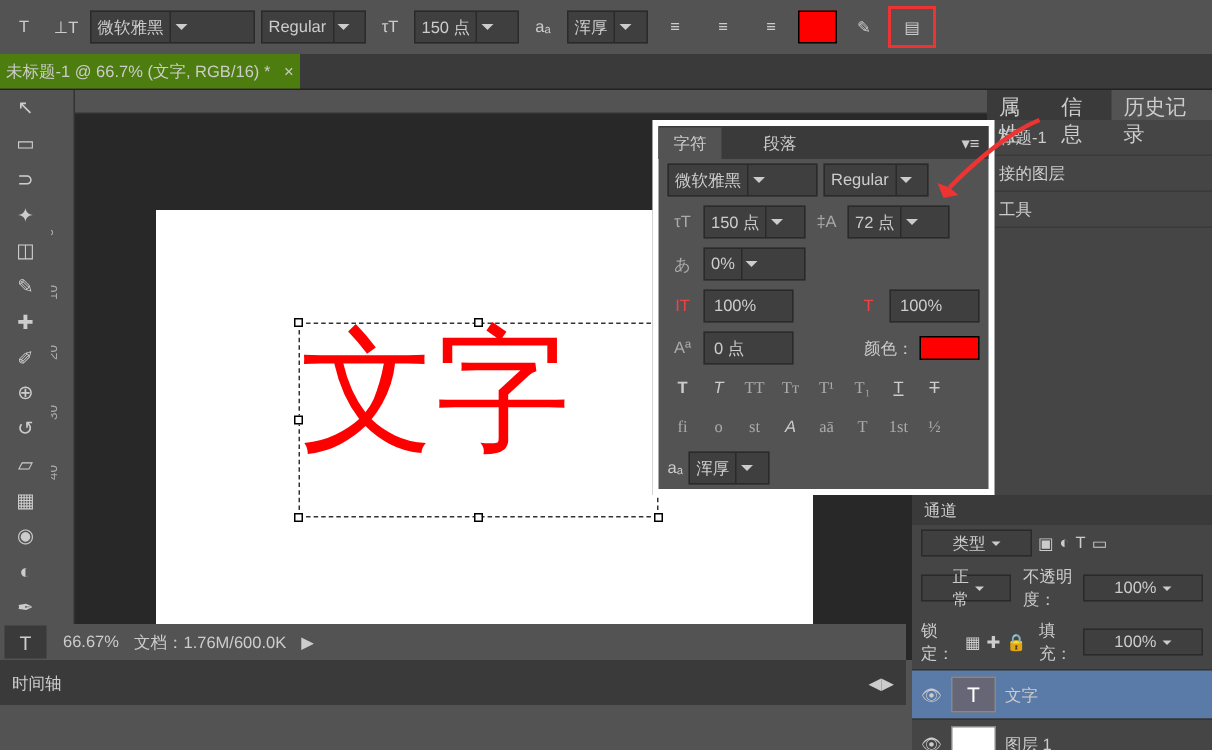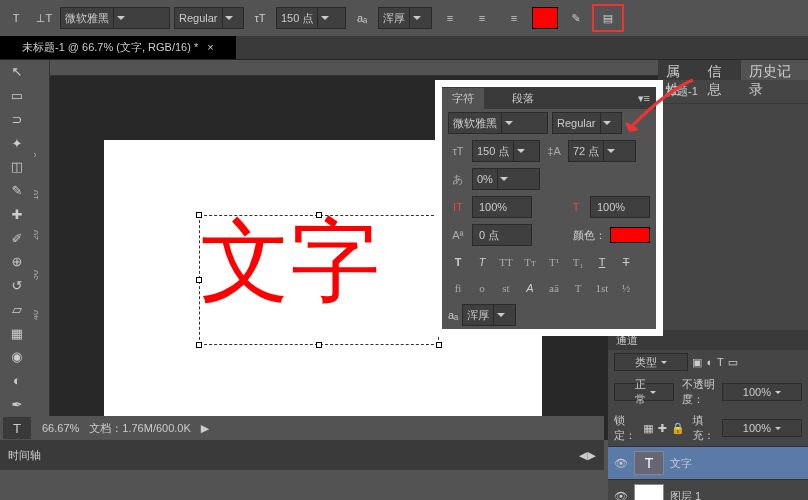"未标题-1 @ 66.7% (文字, RGB/16)" .tab { background: #000000 -> #4d7c0f; padding: 4px 22px -> 4px 4px }
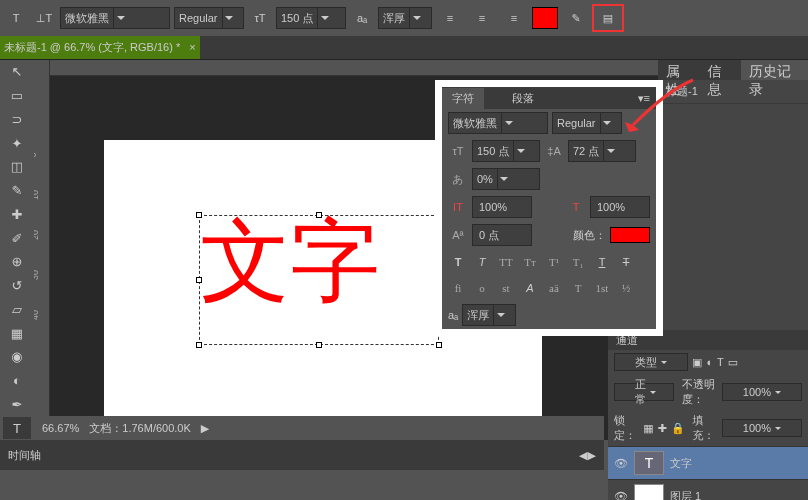"字符" .charpanel { border: 7px solid #ffffff -> 4px solid #ffffff }
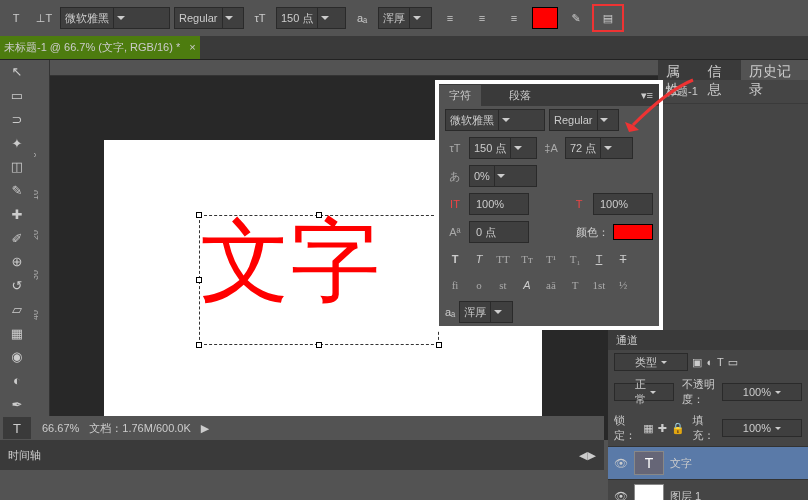"接的图层" div.item { html: none -> <div>接的图层</div> }
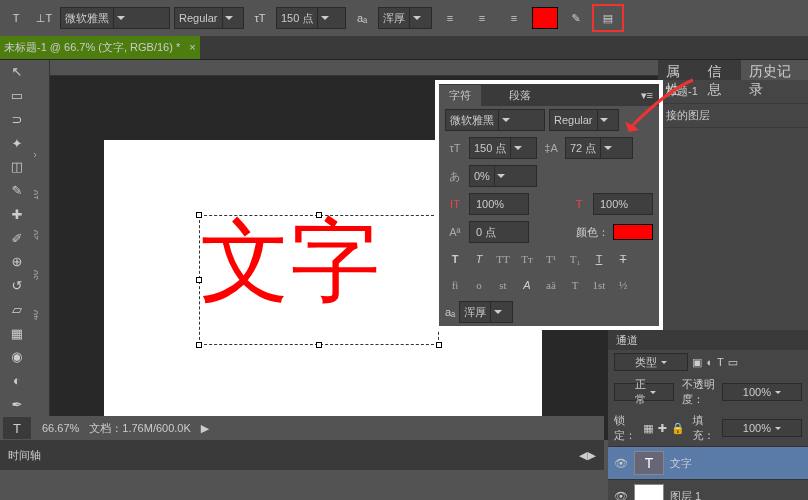"工具" div.item { html: none -> <div>工具</div> }
